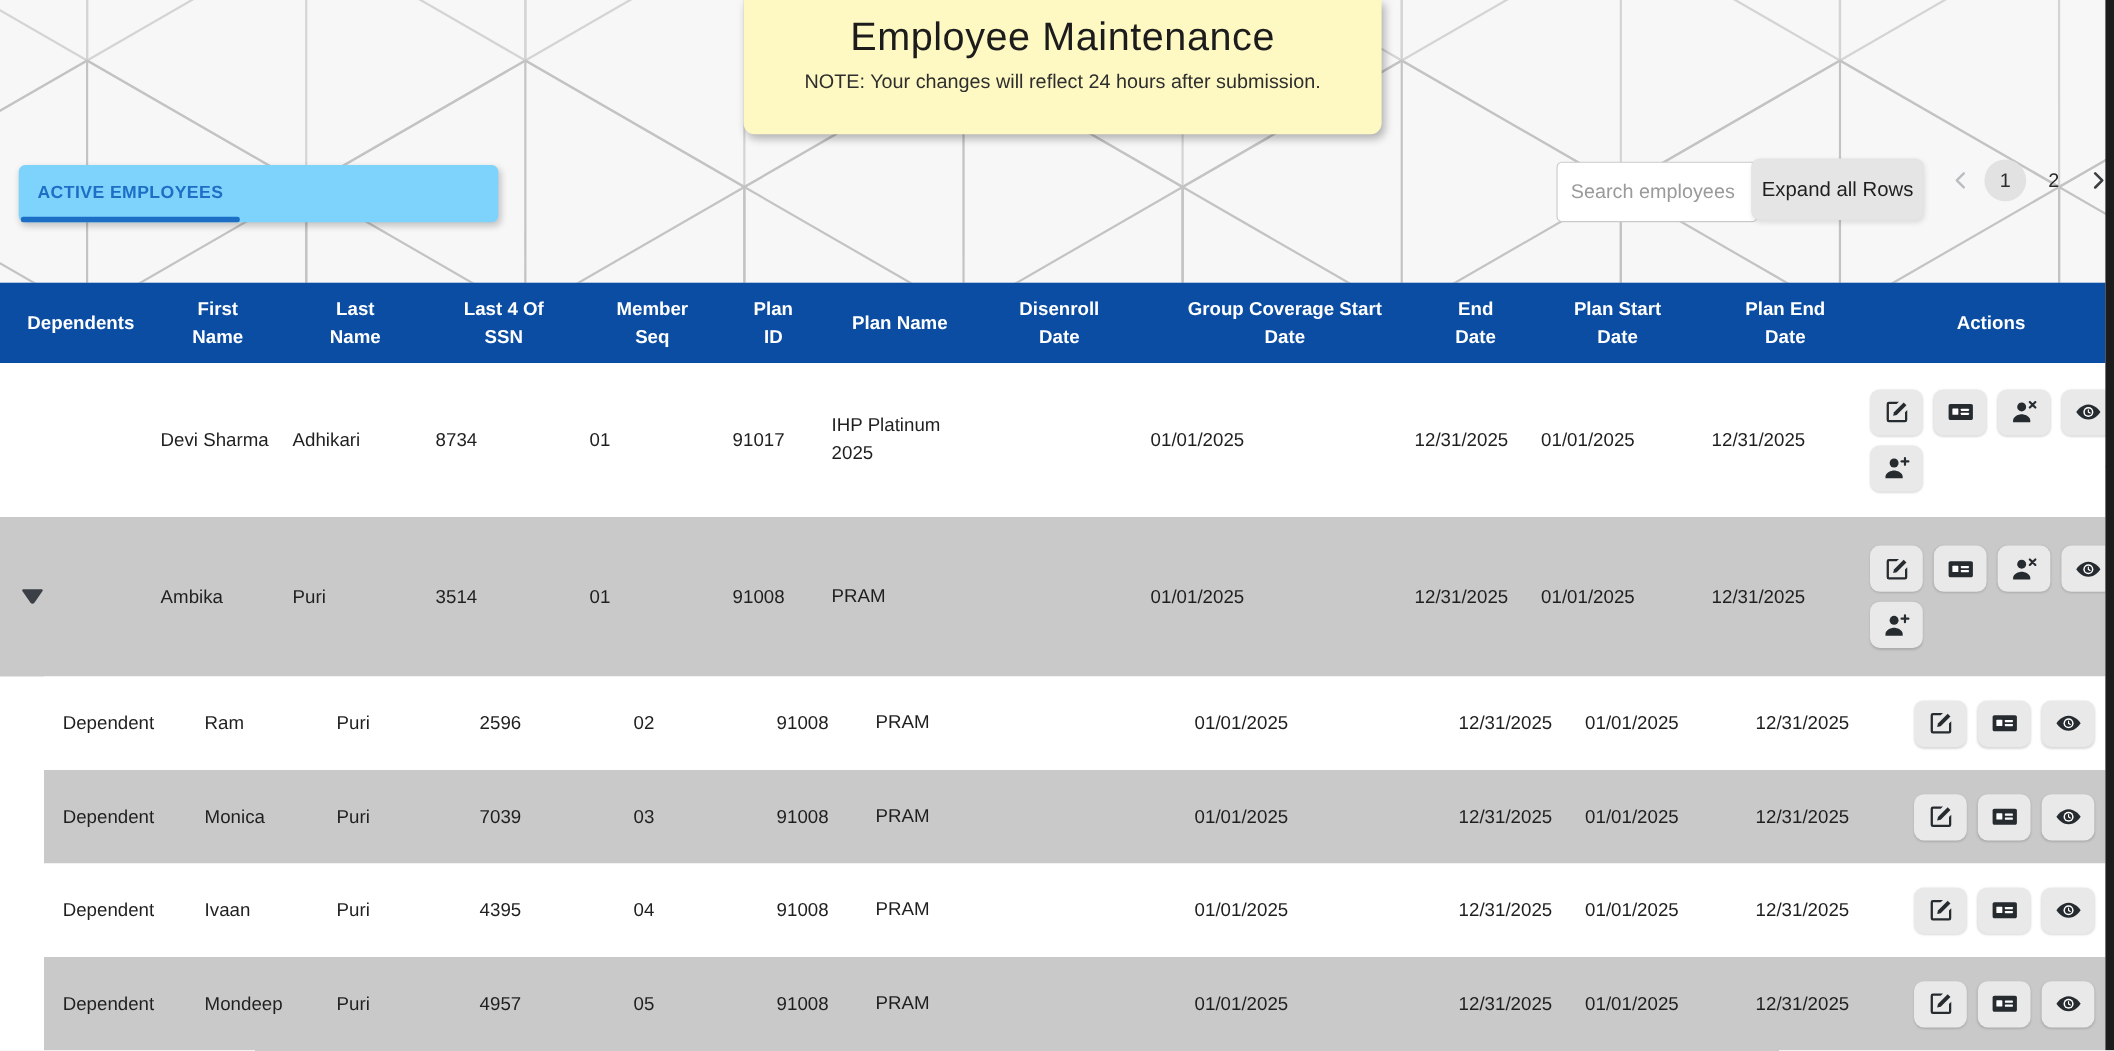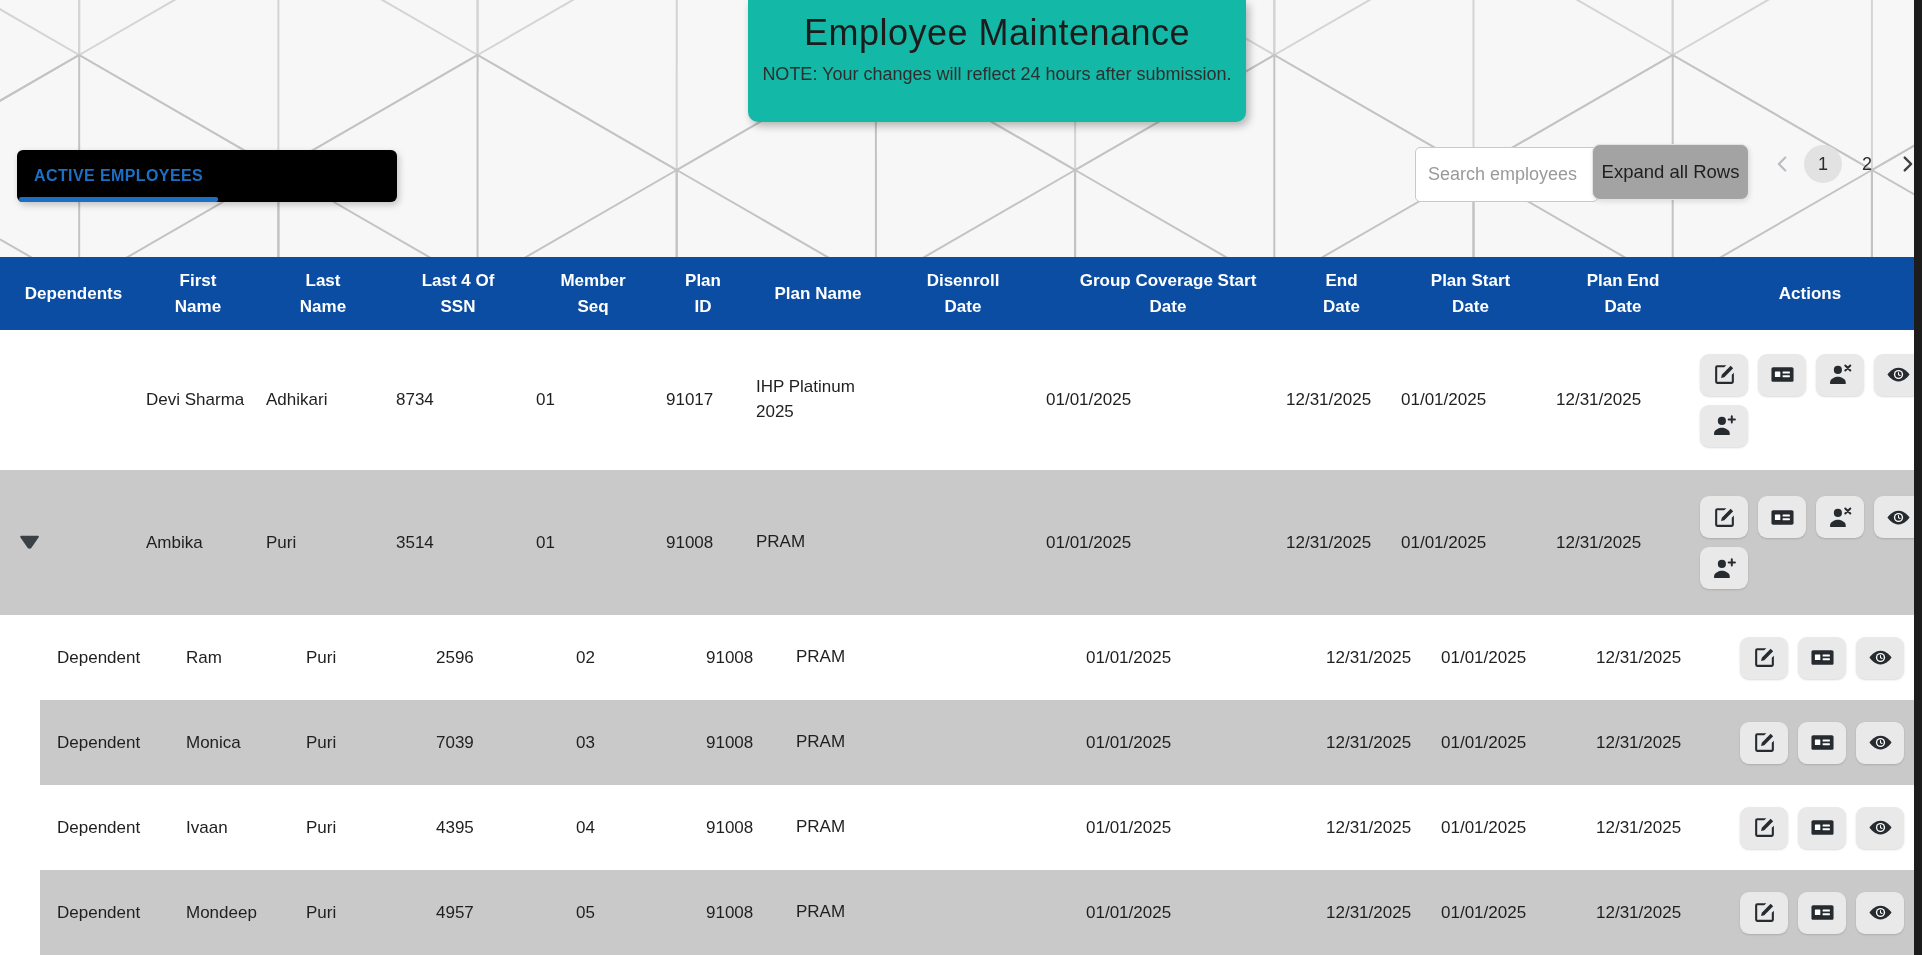"Employee Maintenance" .header-card { background: #14b8a6 -> #fef9c3; left: 748px -> 676px; width: 498px -> 580px }
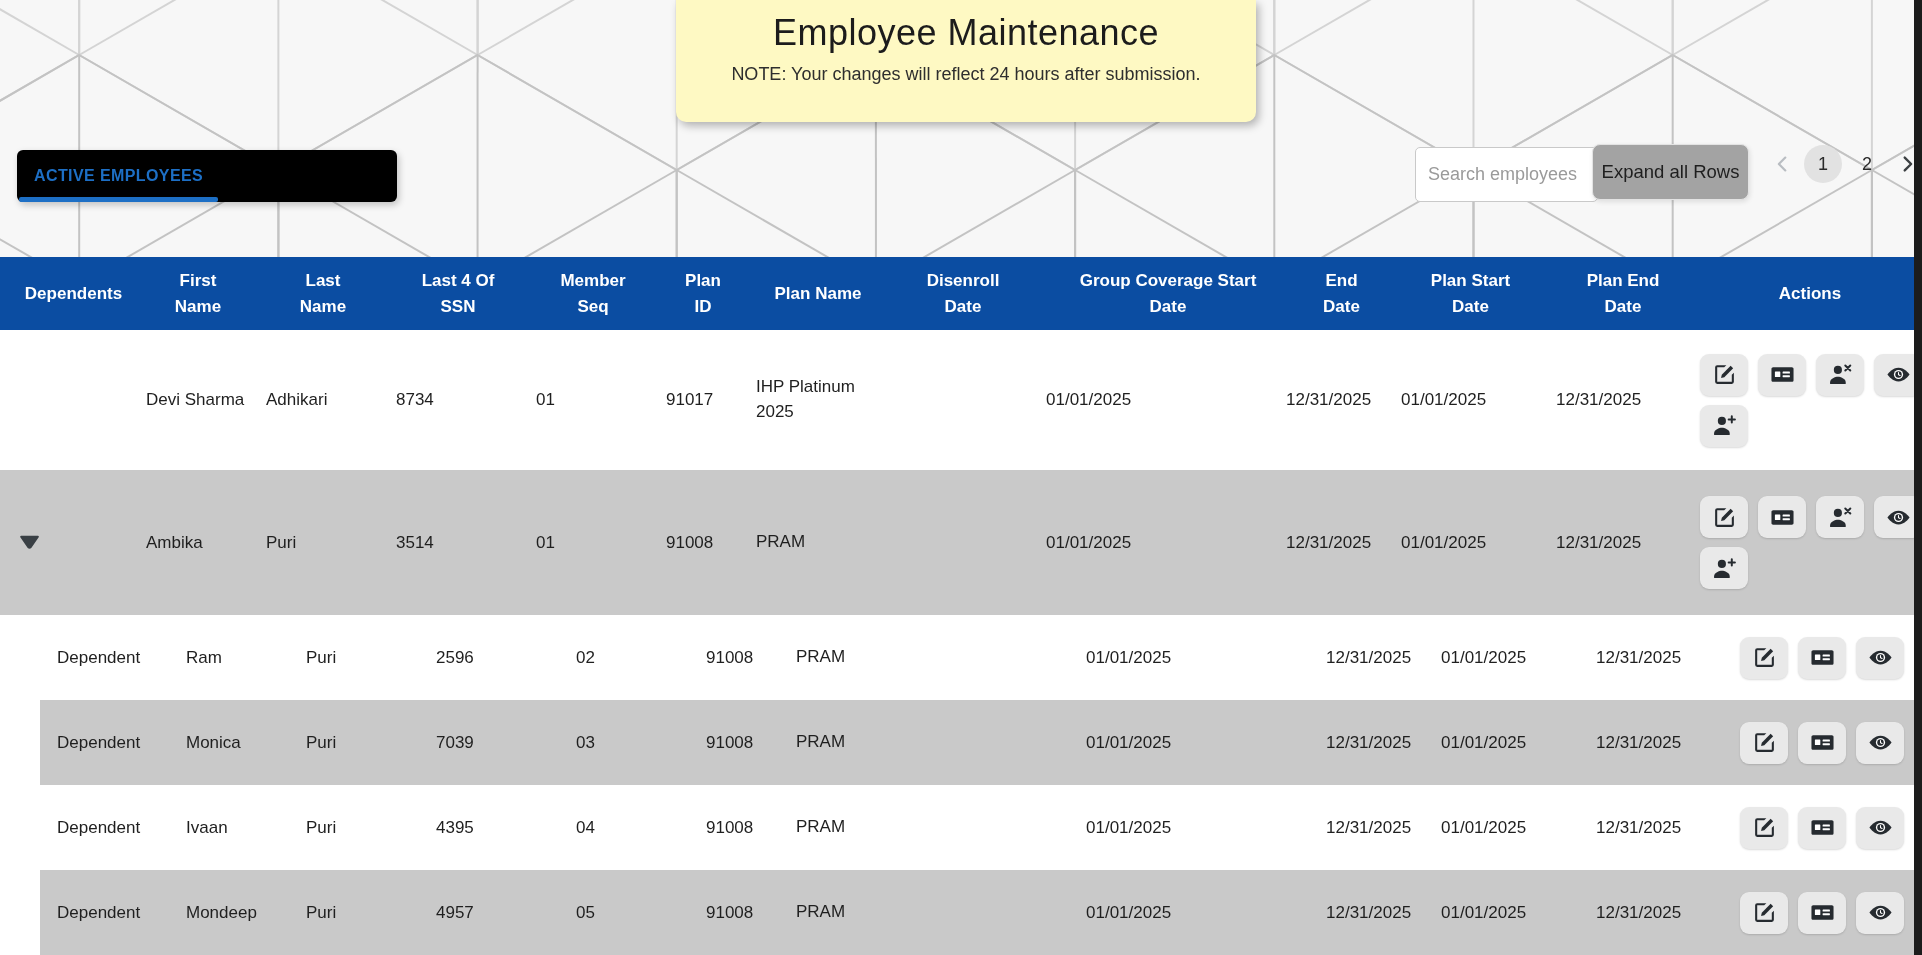"ACTIVE EMPLOYEES" .tabs-card { background: #000000 -> #7dd3fc; width: 380px -> 436px }
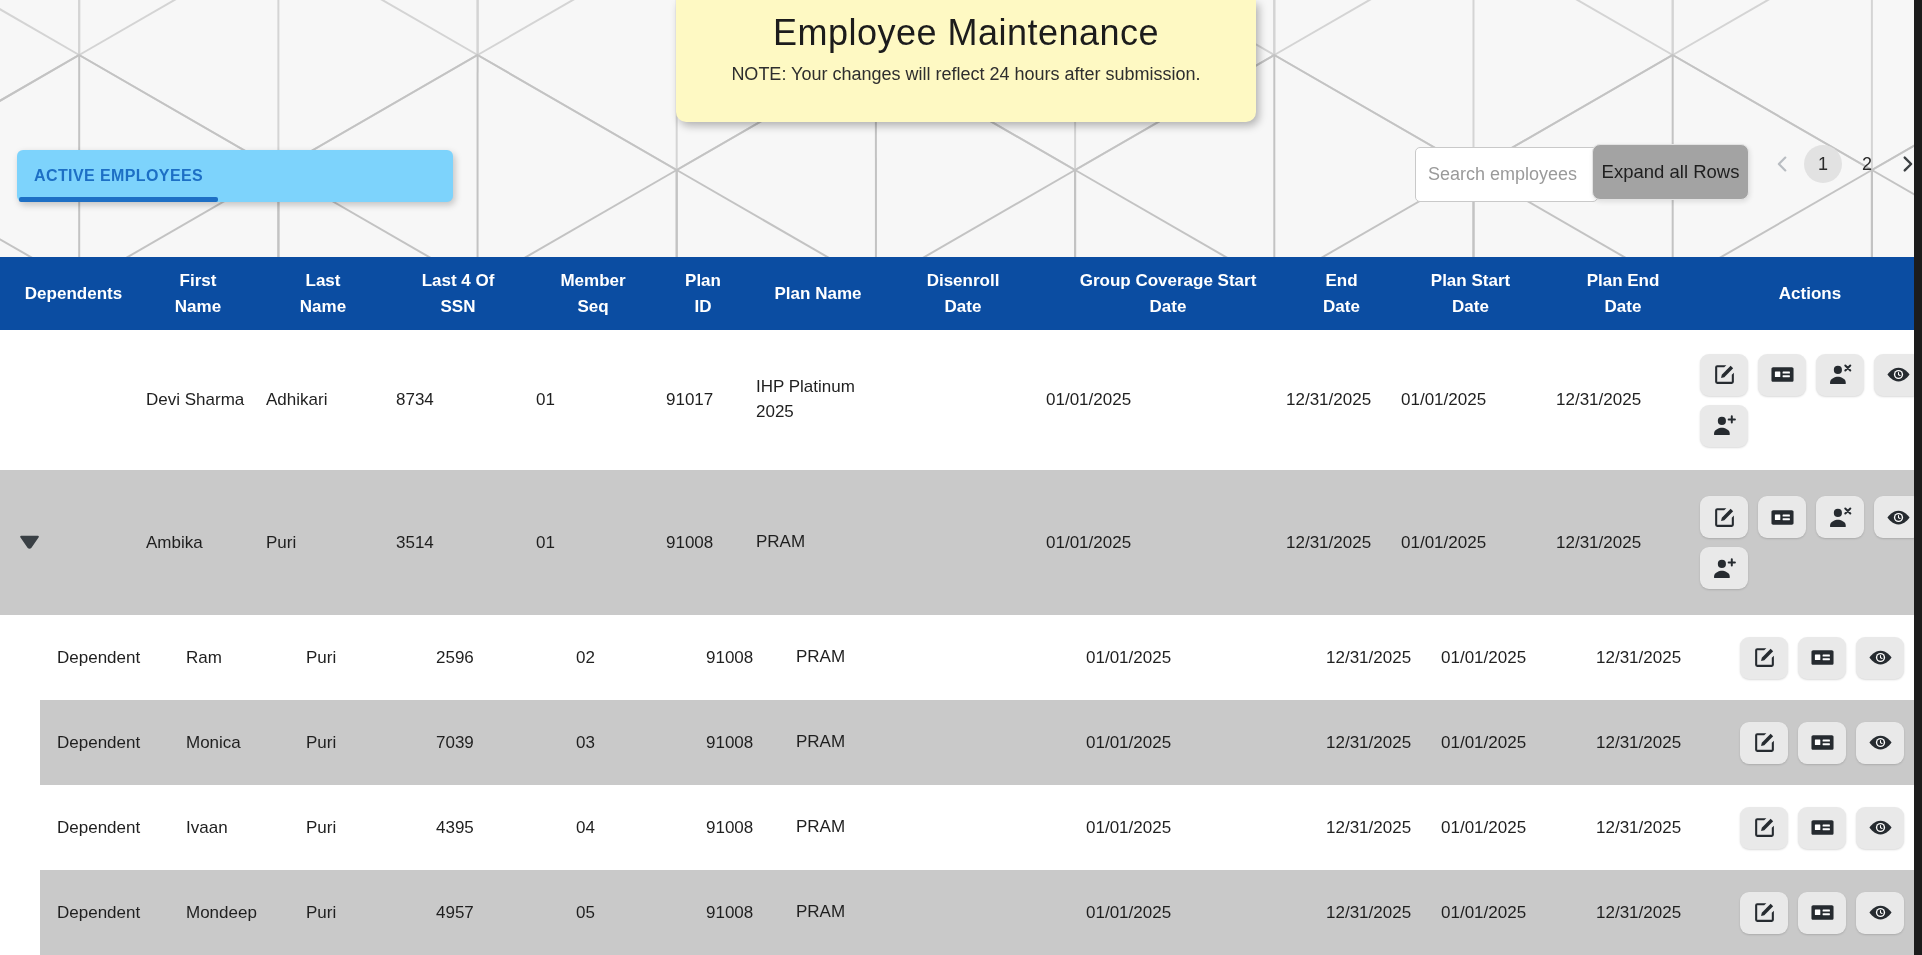"Expand all Rows" .expand-btn { background: #a3a3a3 -> #e5e5e5 }
